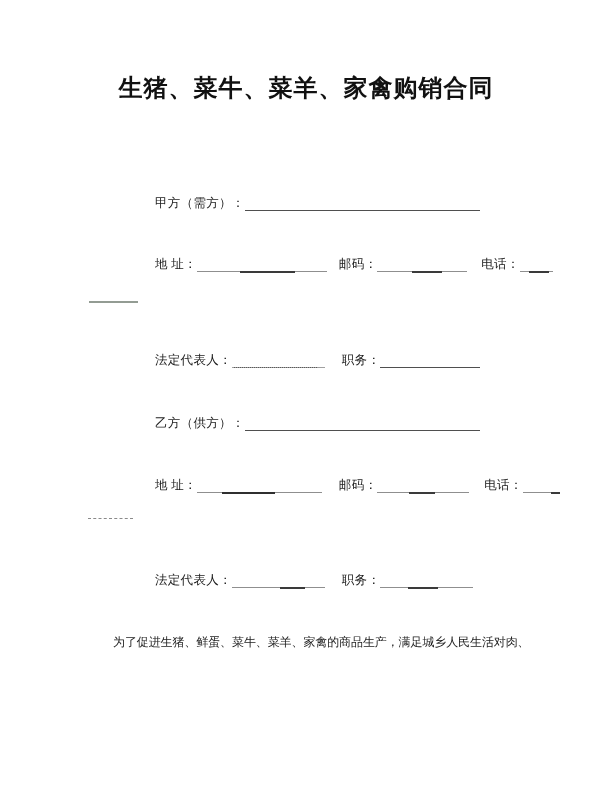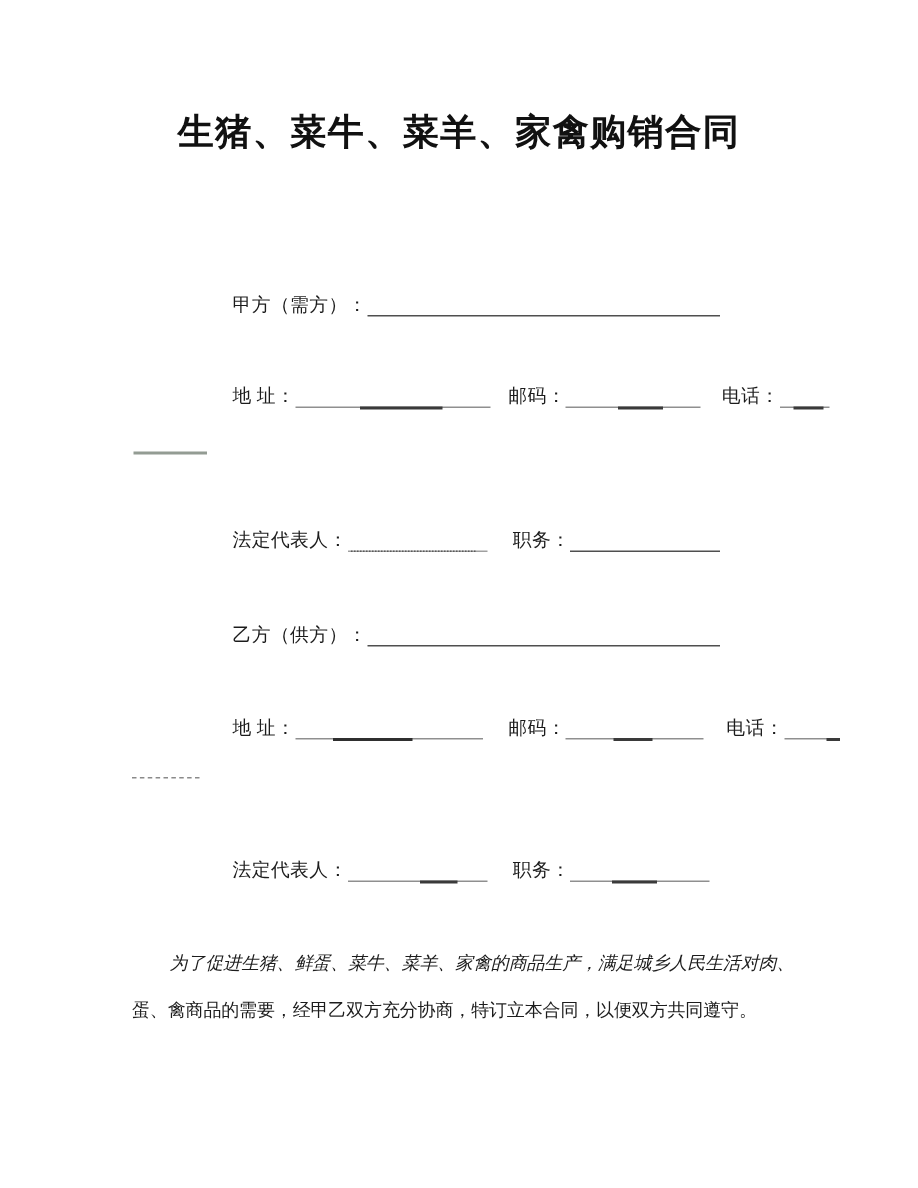"为了促进生猪、鲜蛋、菜牛、菜羊、家禽的商品生产，满足城乡人民生活对肉、" .intro .line.first { font-style: italic -> none }
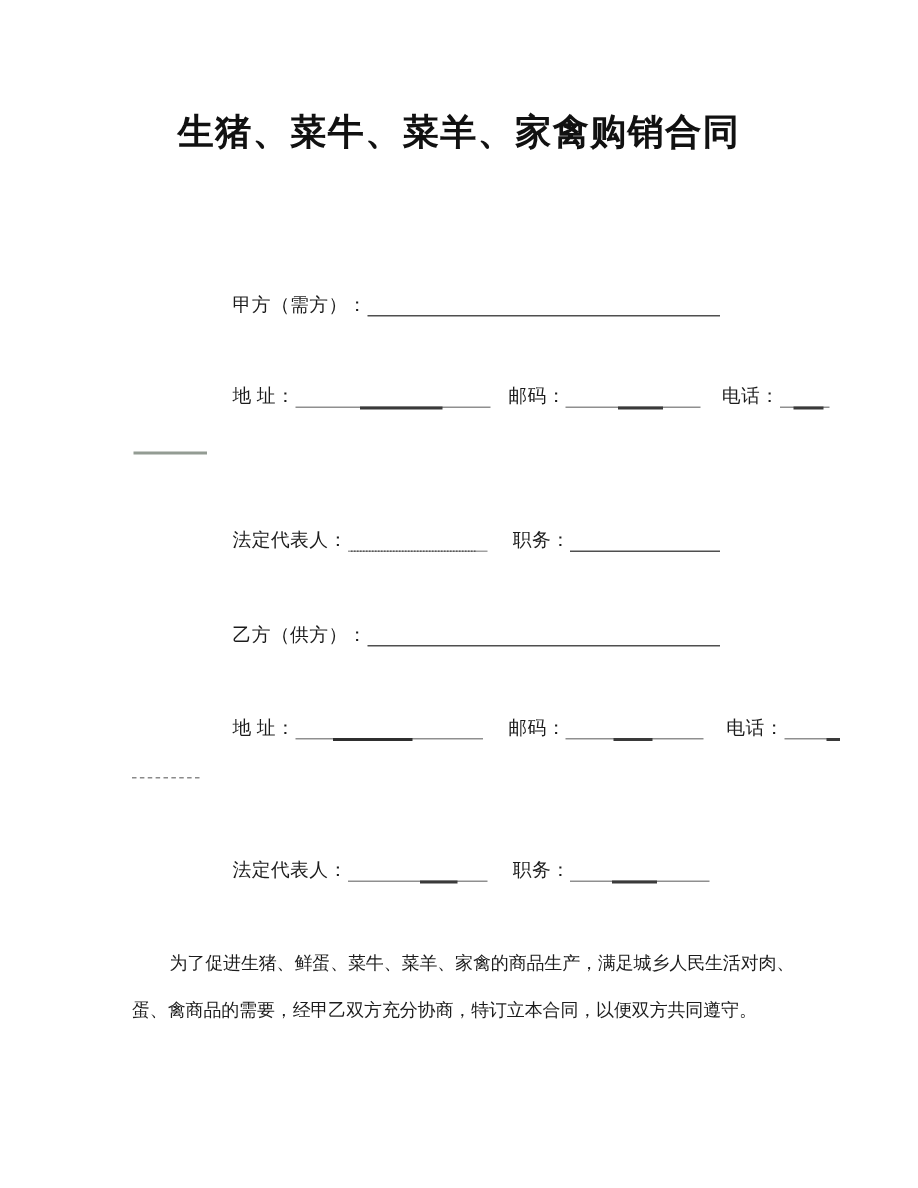"蛋、禽商品的需要，经甲乙双方充分协商，特订立本合同，以便双方共同遵守。" div.line { html: <div>蛋、禽商品的需要，经甲乙双方充分协商，特订立本合同，以便双方共同遵守。</div> -> none }
